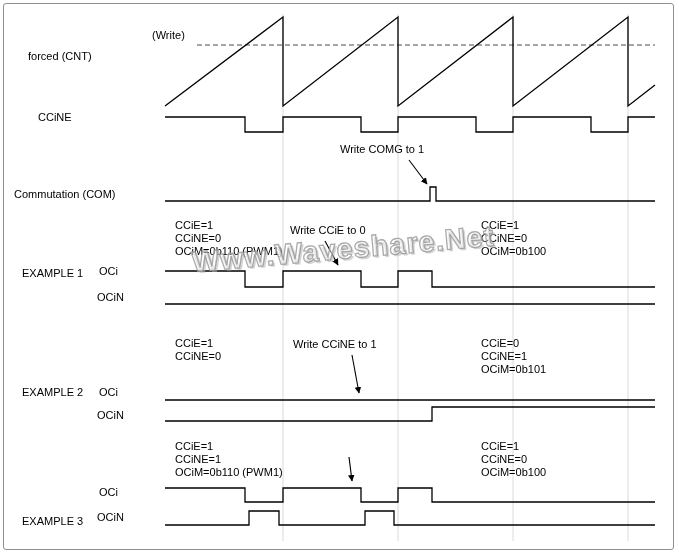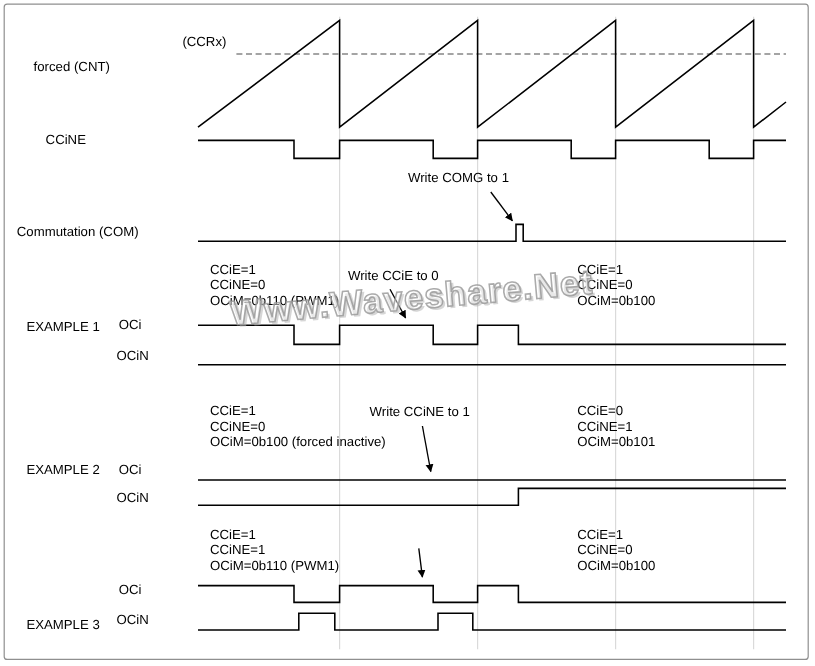"(CCRx)" div.lbl { text: CCRx -> Write }
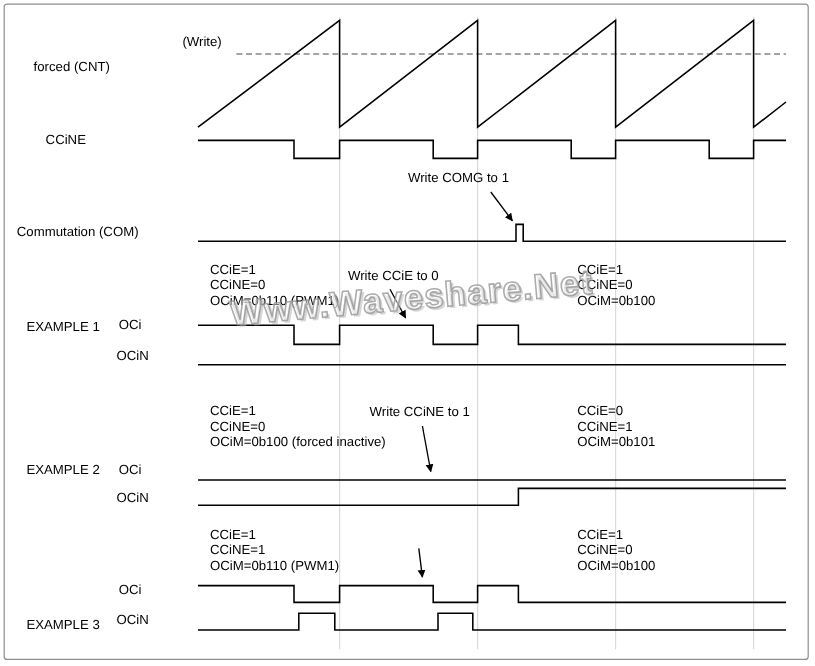"Write CCiNE to 1" div.lbl { left: 308px -> 293px }
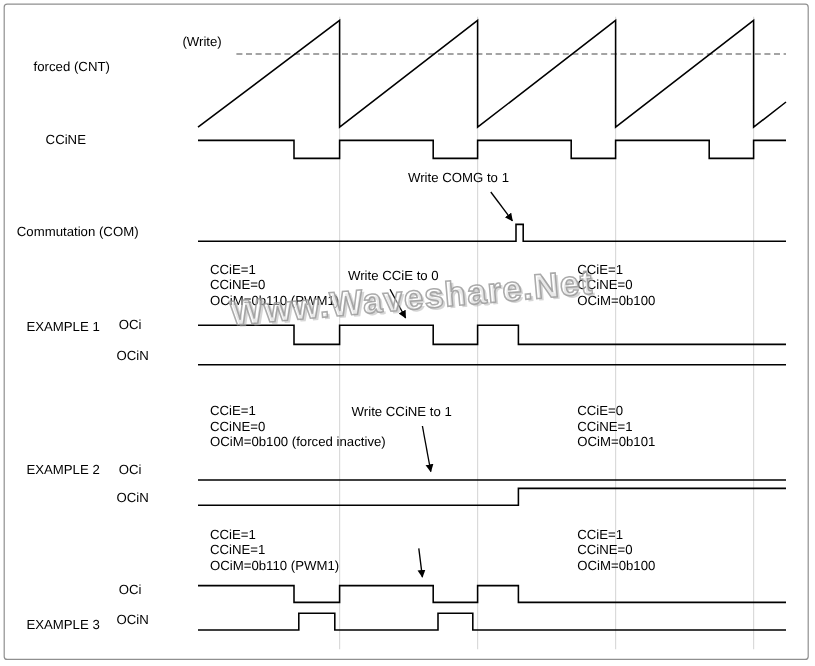"OCiM=0b100 (forced inactive)" div { html: <div>OCiM=0b100 (forced inactive)</div> -> none }
